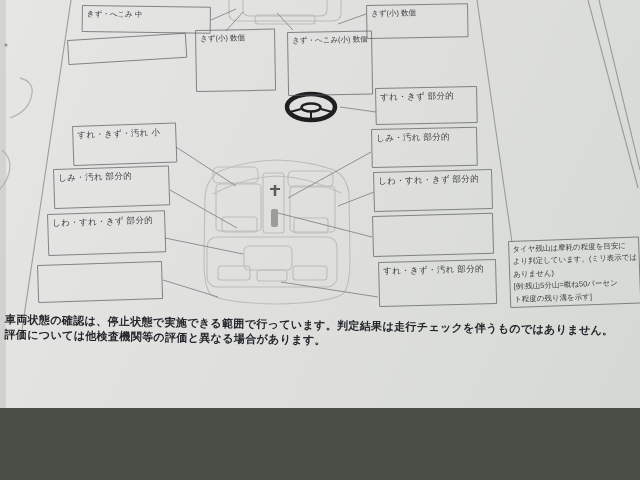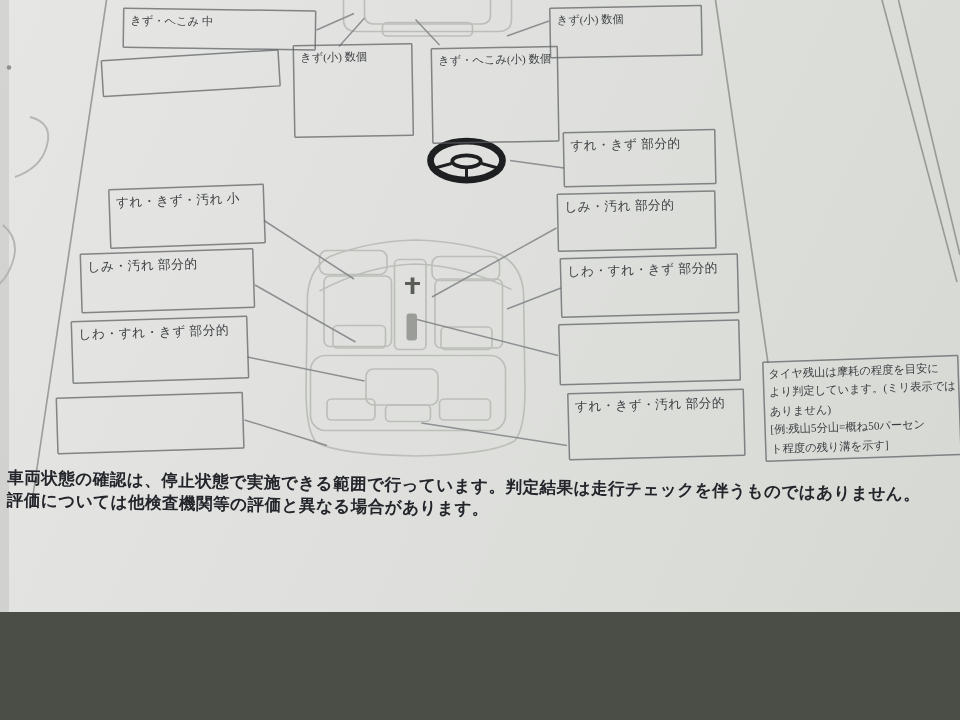"きず・へこみ 中" .photo { font-family: Liberation Serif, serif -> Liberation Sans, sans-serif }
